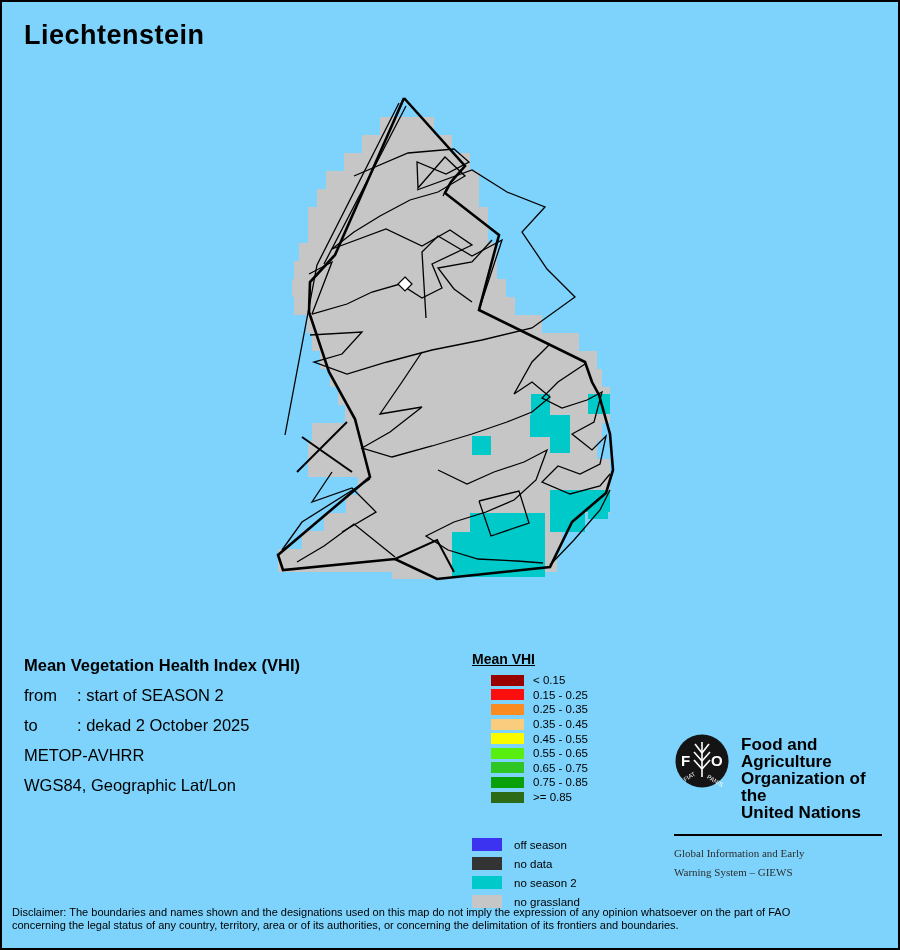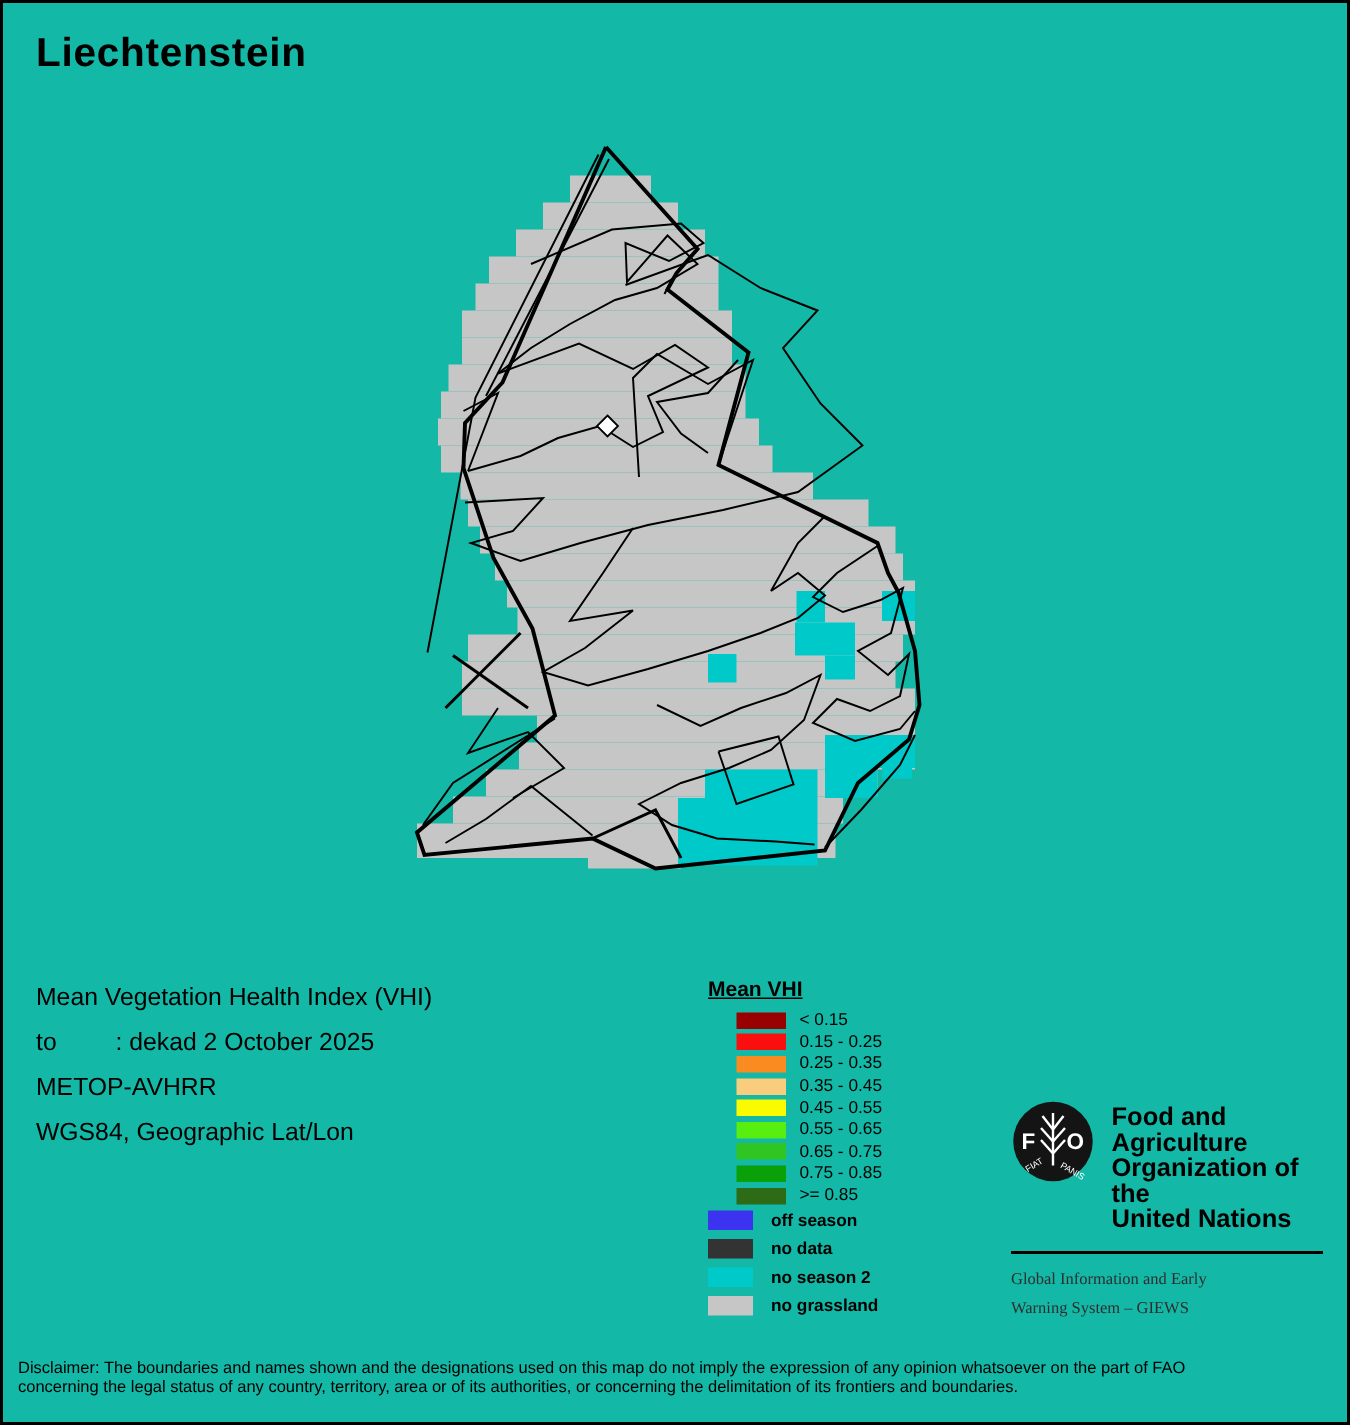"Liechtenstein" .page { background: #14b8a6 -> #7dd3fc }
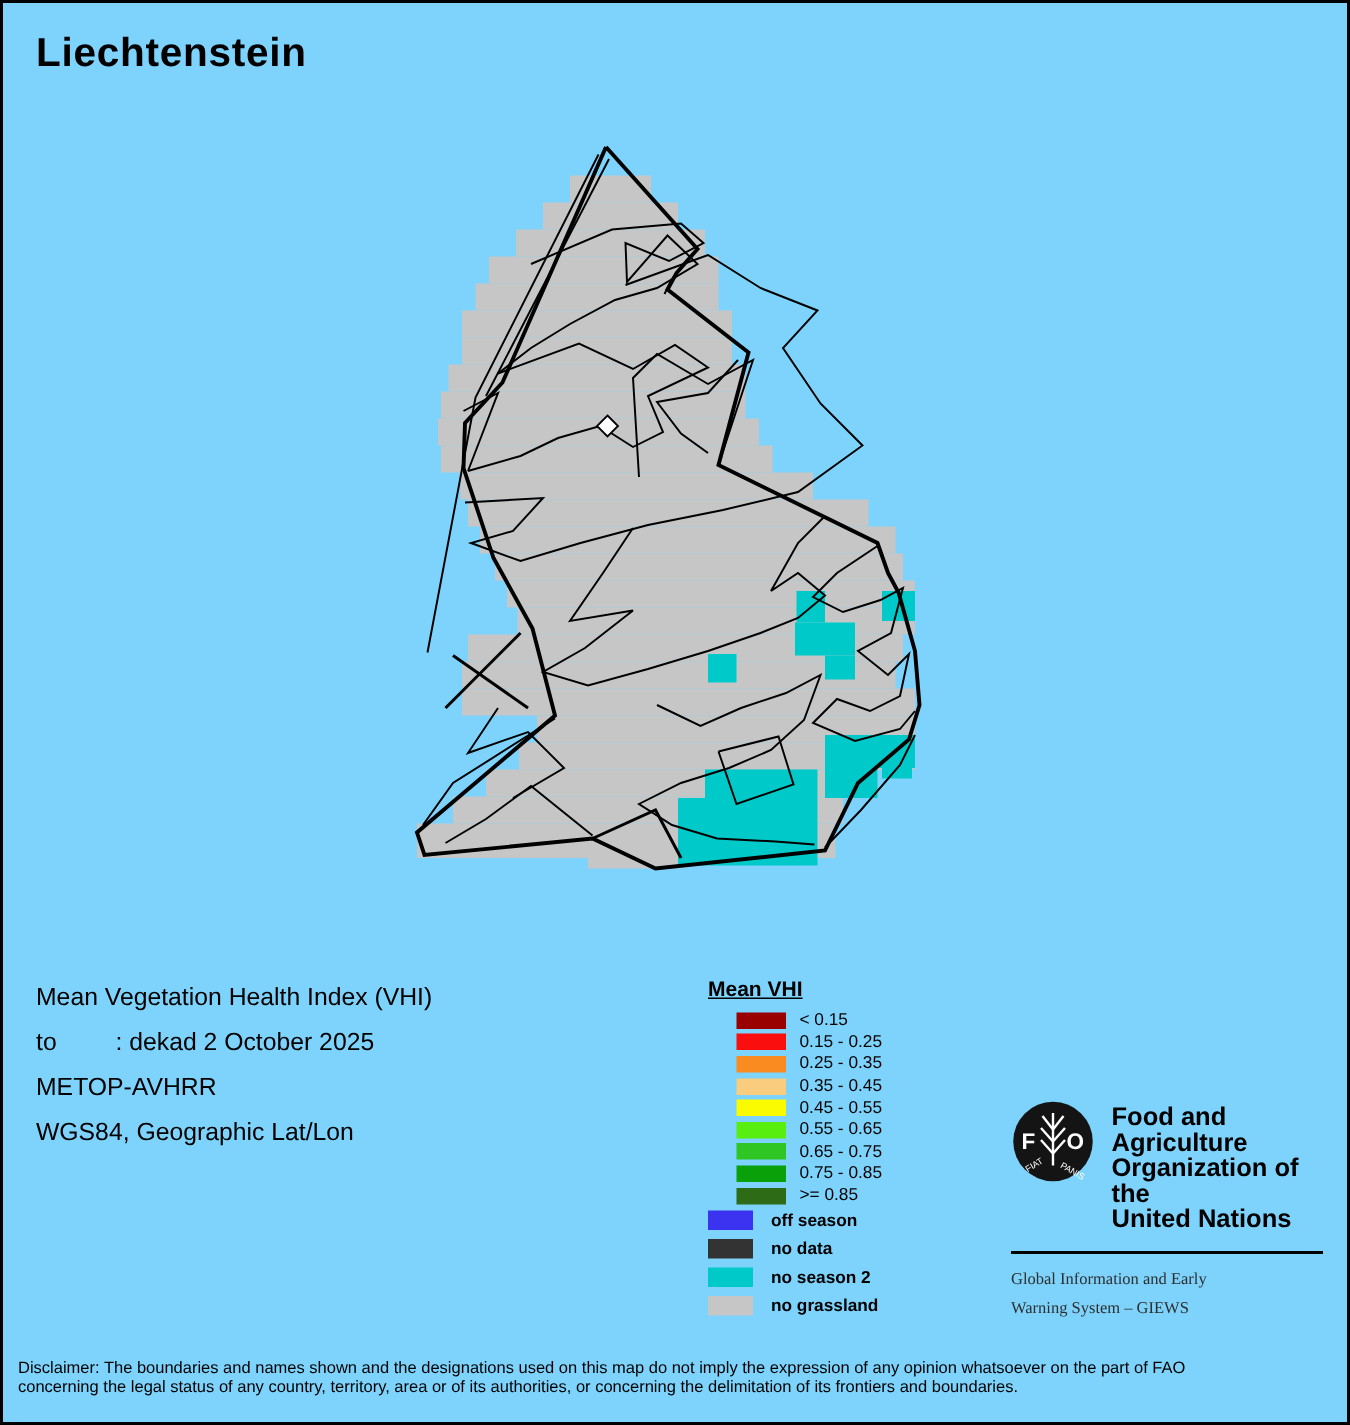"Mean Vegetation Health Index (VHI)" .info-heading { font-weight: normal -> bold }
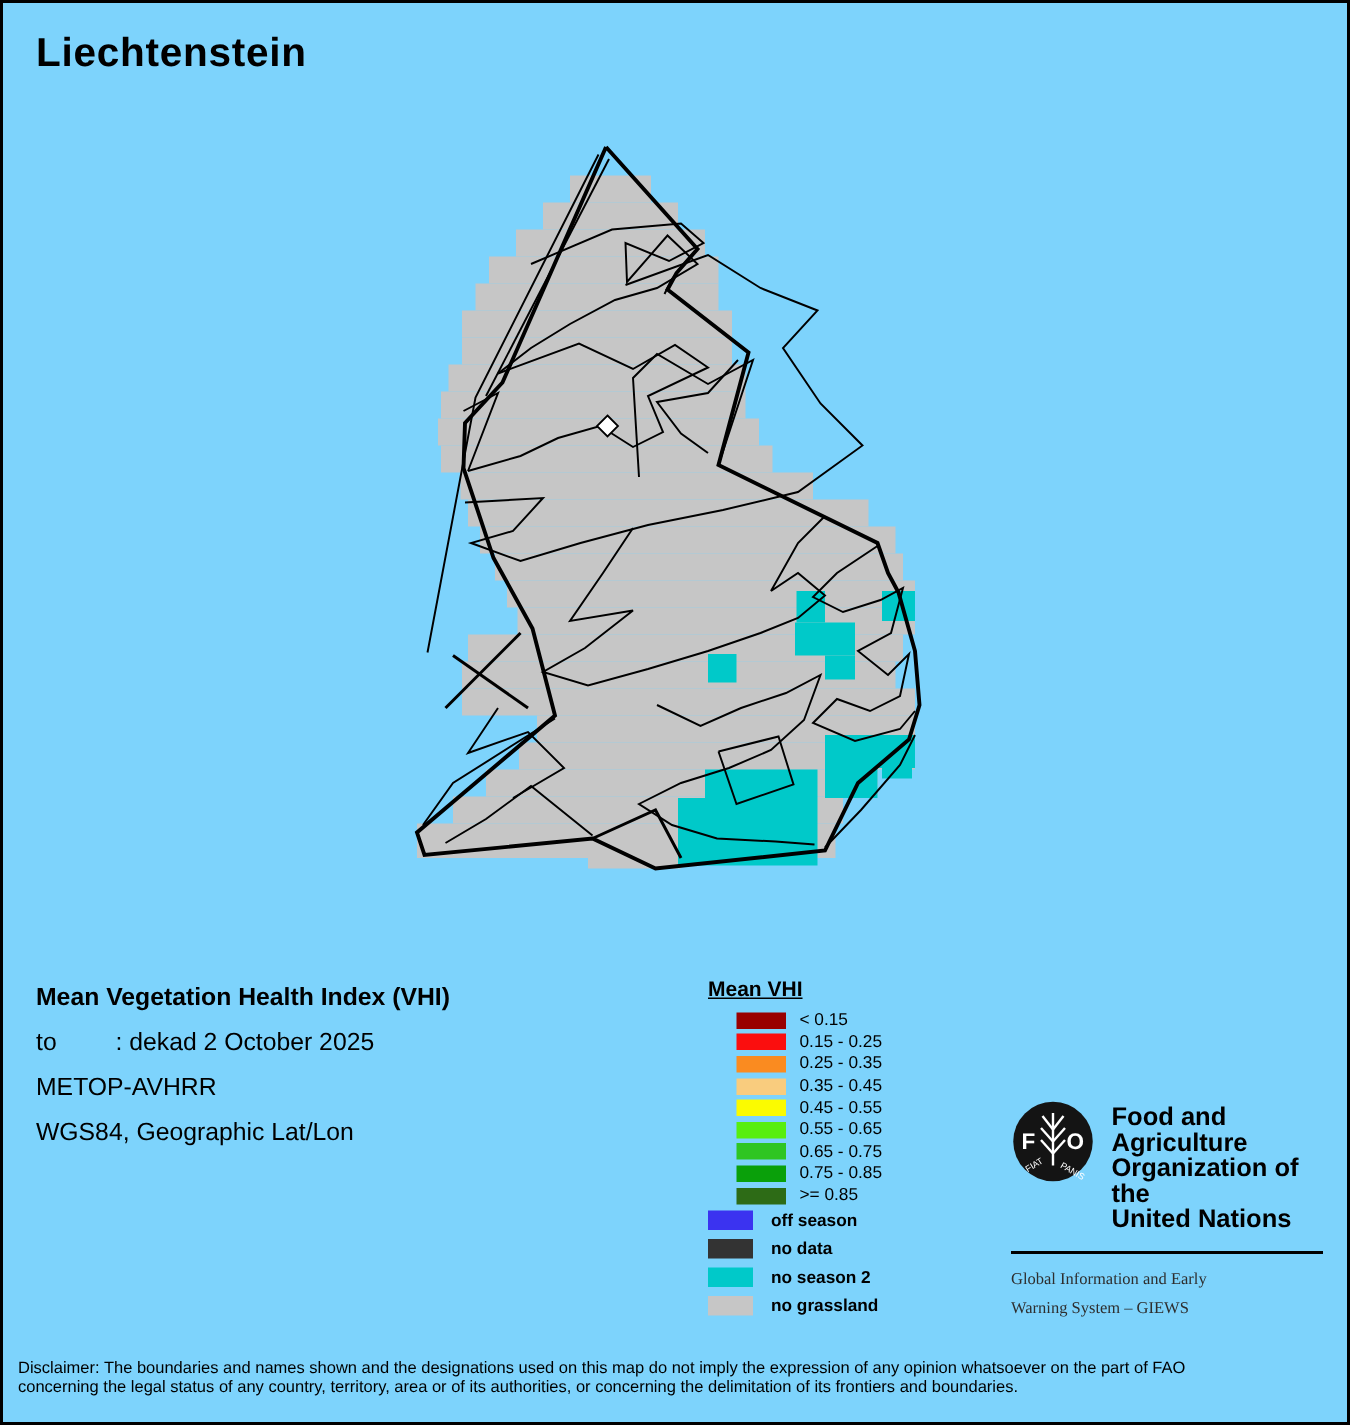"from" div.row { html: none -> <div> <span>from</span> <span>: start of SEASON 2</span> </div> }
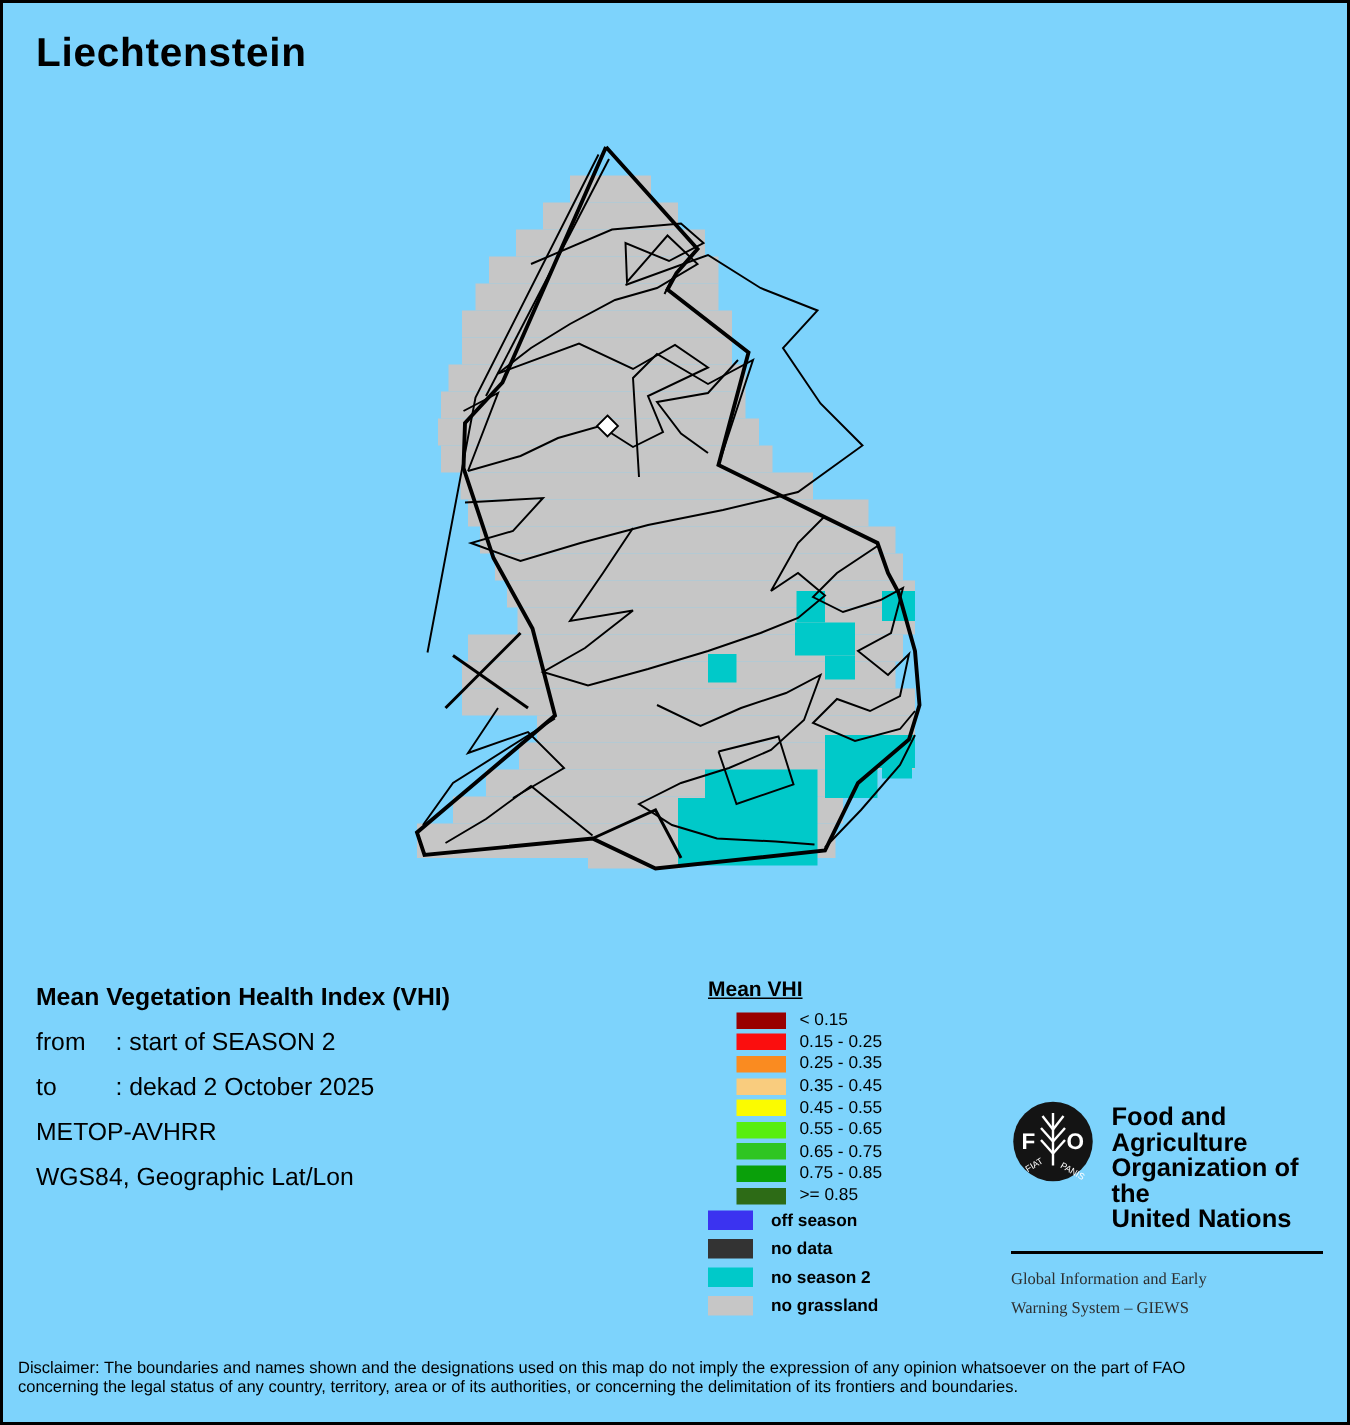"off season" .legend-extras { font-weight: bold -> none; margin-top: none -> 31px }
